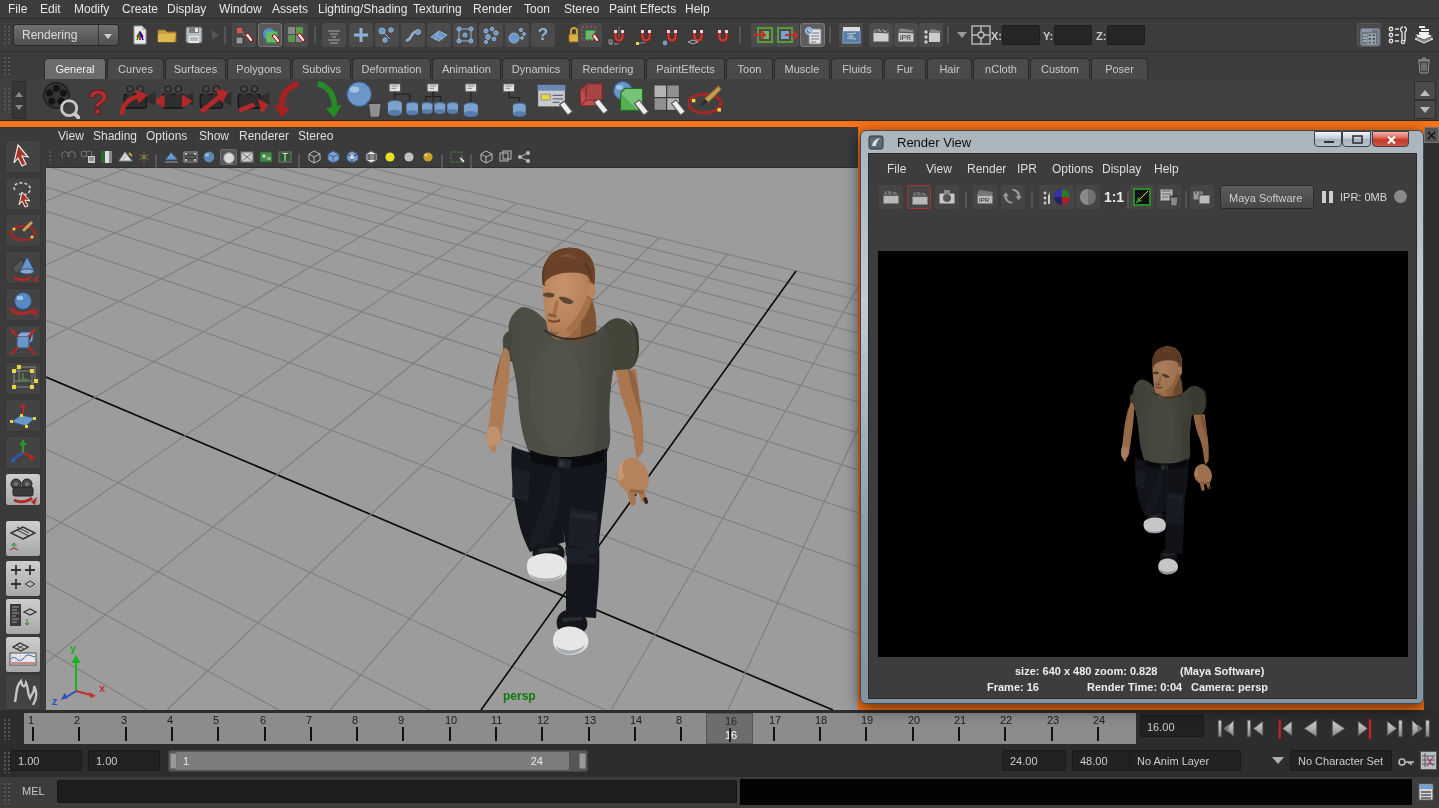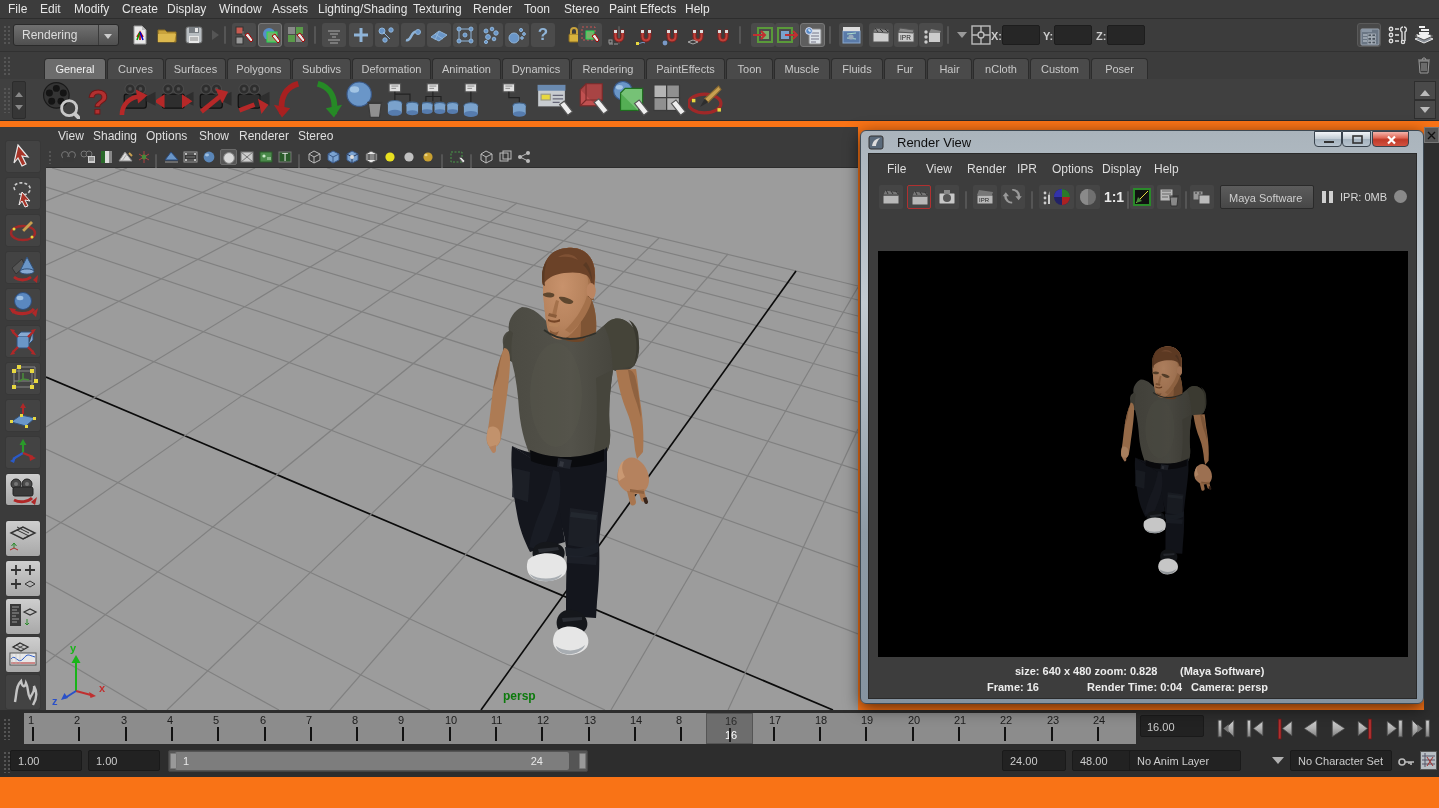"MEL" div.abs { html: none -> <div> <div></div> <div>MEL</div> <div></div> <div></div> <div><svg> <rect></rect> <rect></rect> <path></path> </svg></div> </div> }
